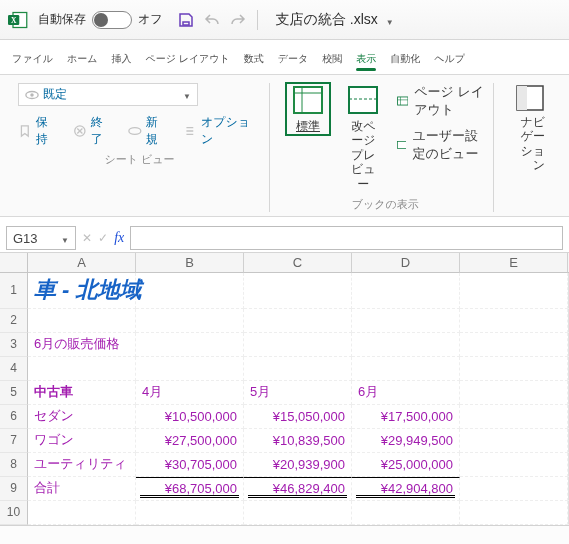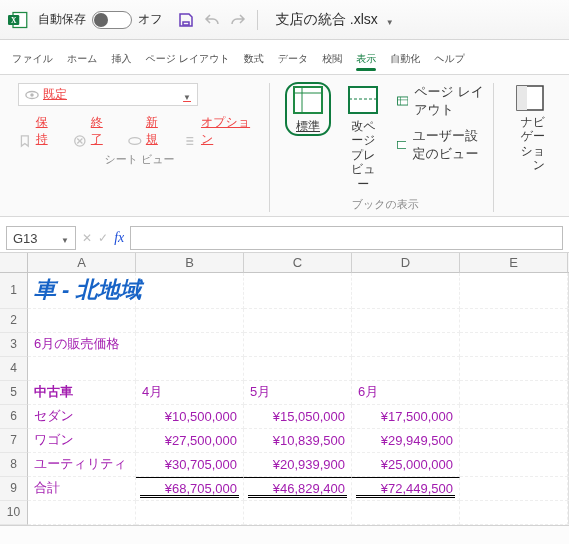"既定" .small-btn { align-items: flex-end -> center; color: #ef4444 -> #0369a1; text-decoration: underline -> none }
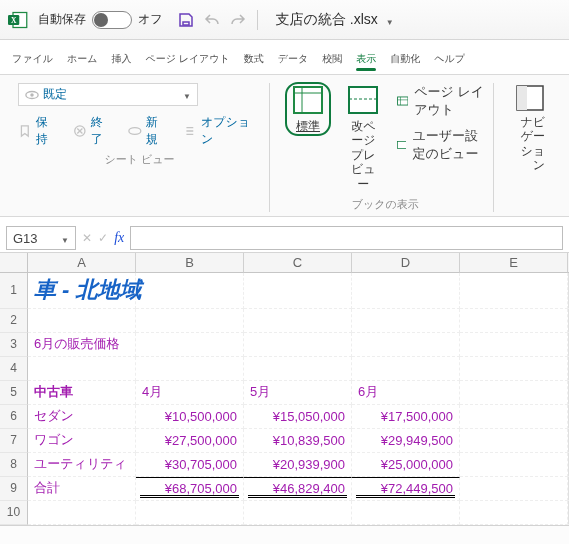"標準" .big-btn.active { border-radius: 12px -> 0 }
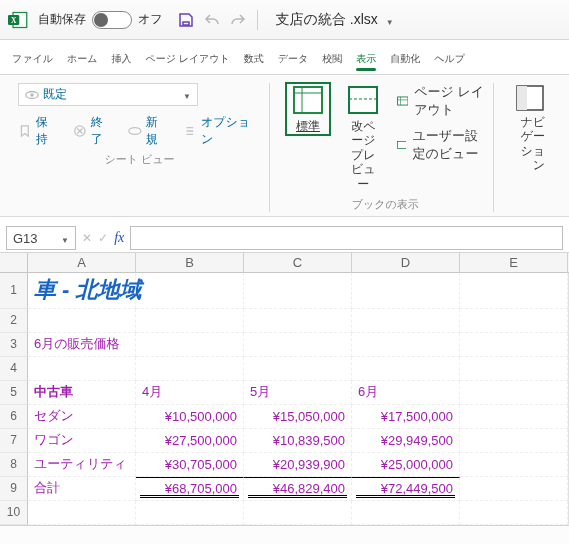"¥72,449,500" div.cell { text: ¥72,449,500 -> ¥42,904,800 }
